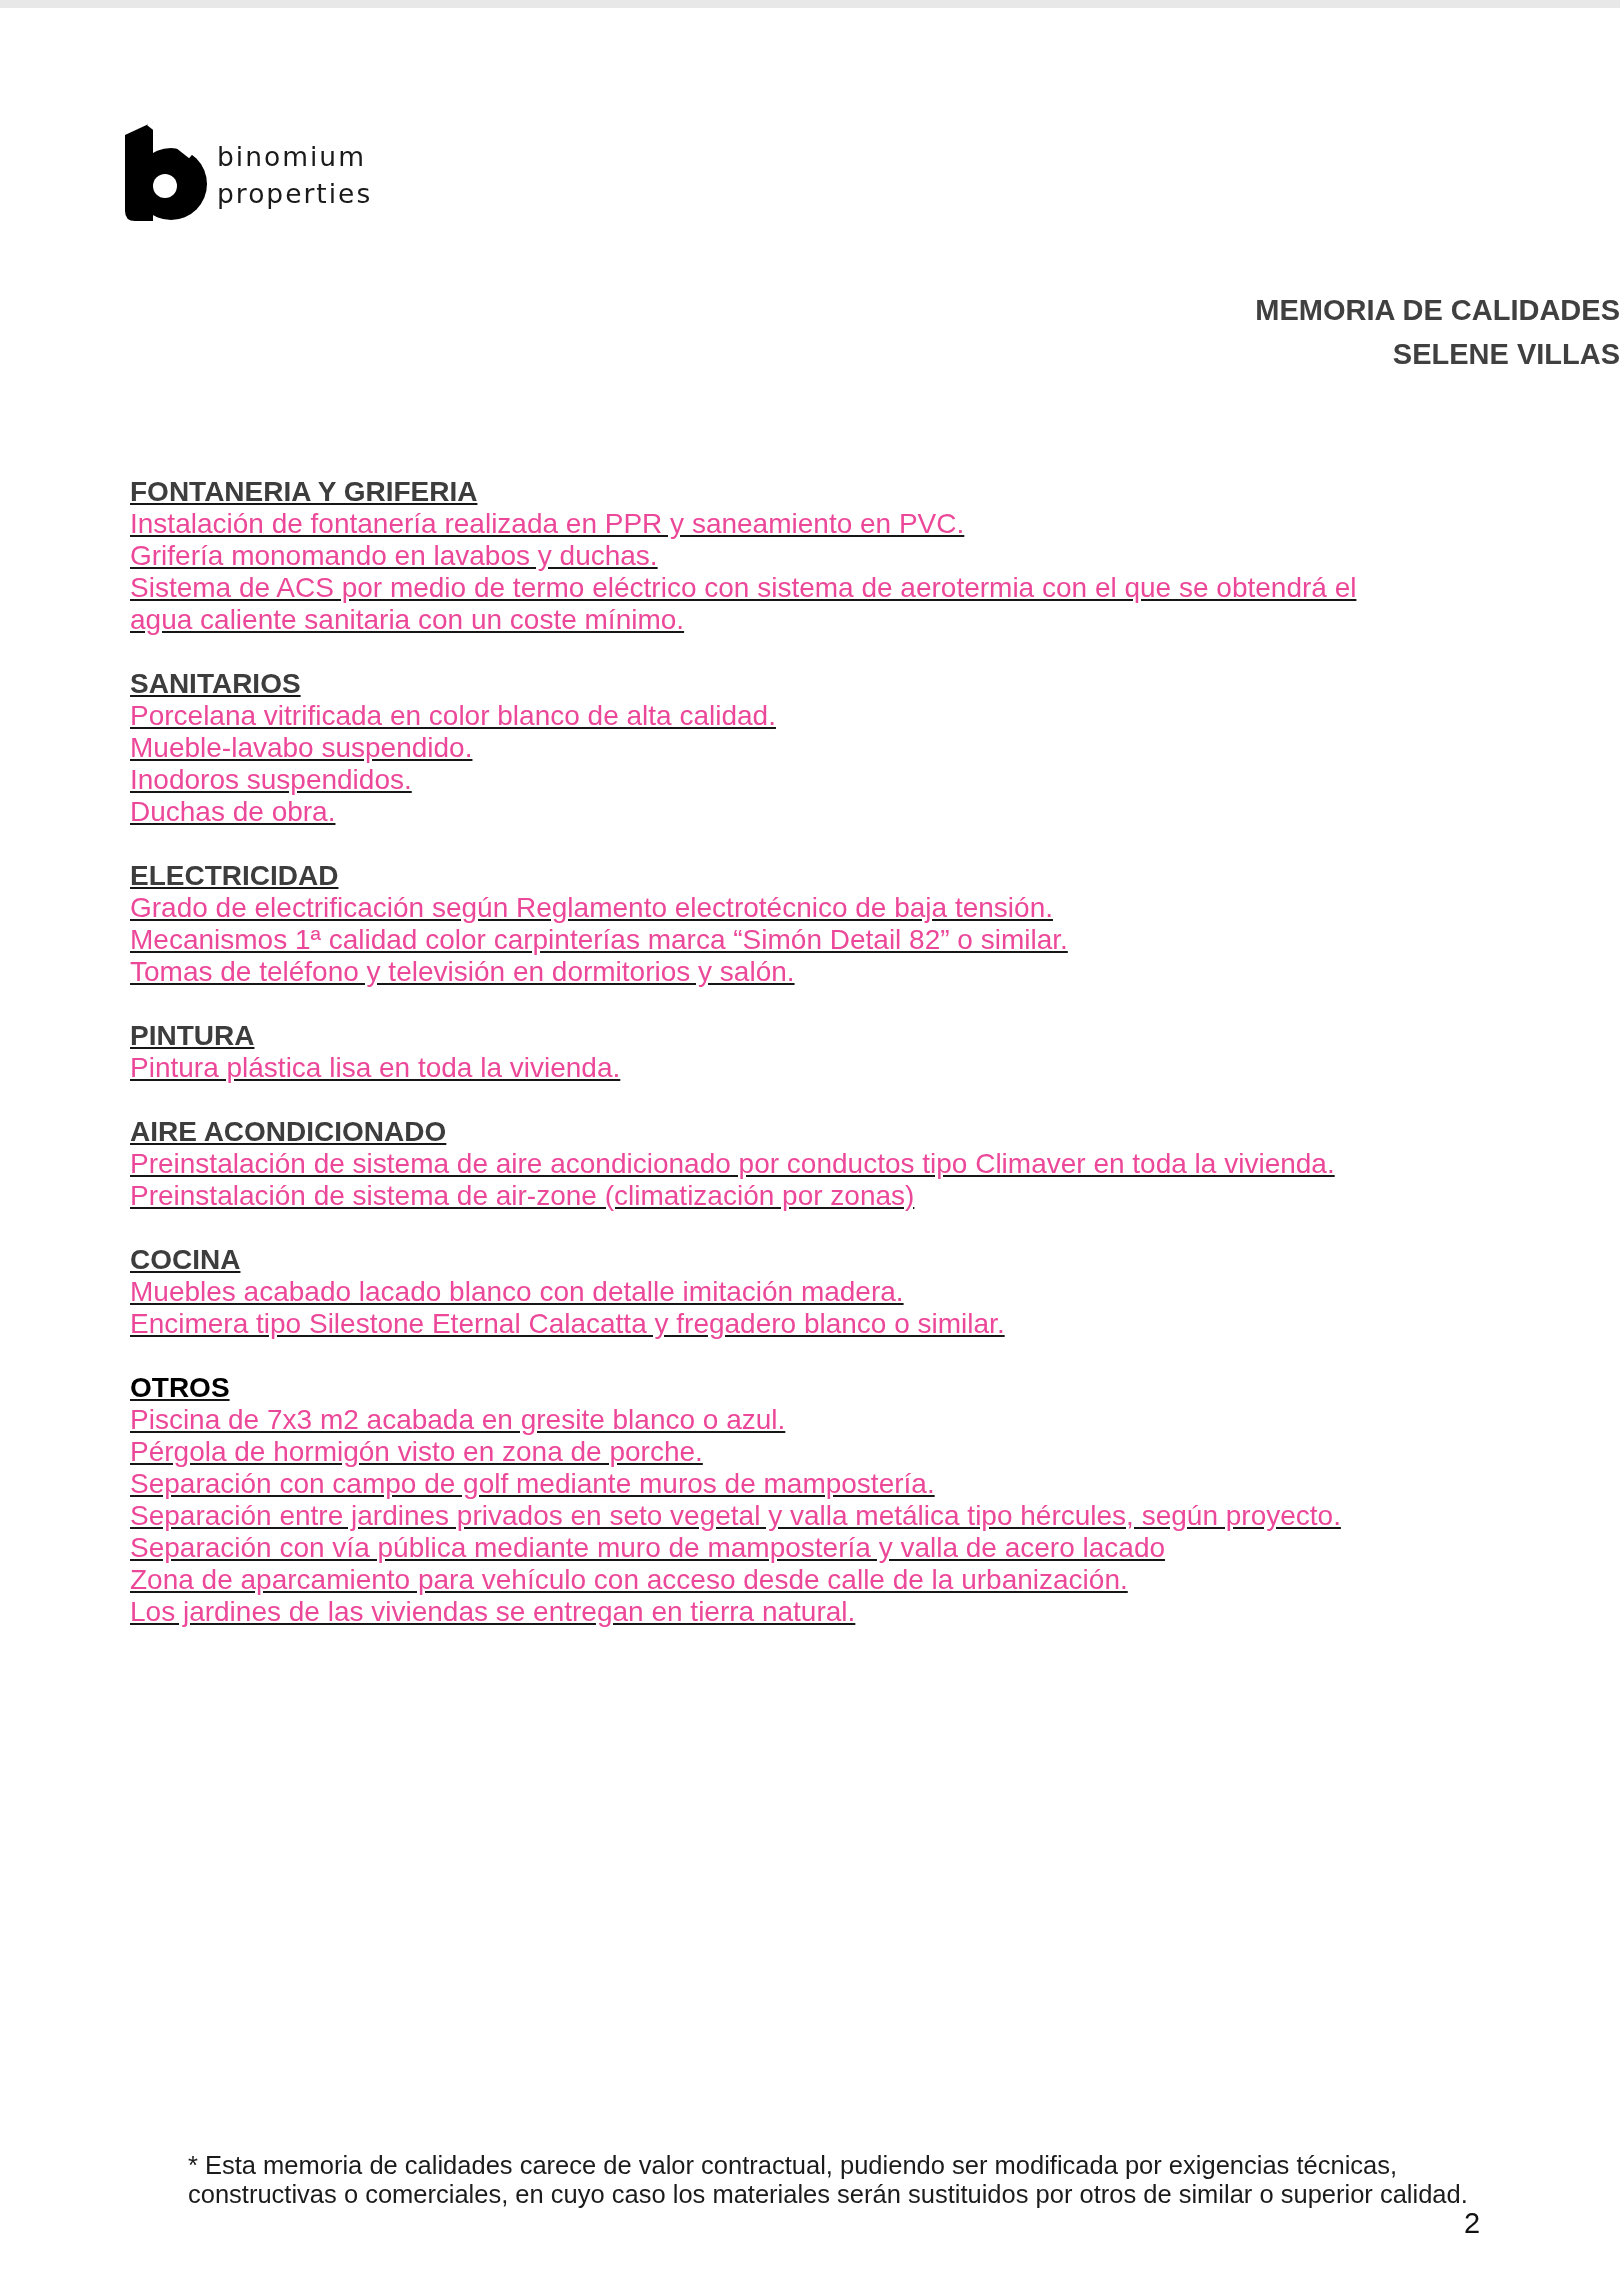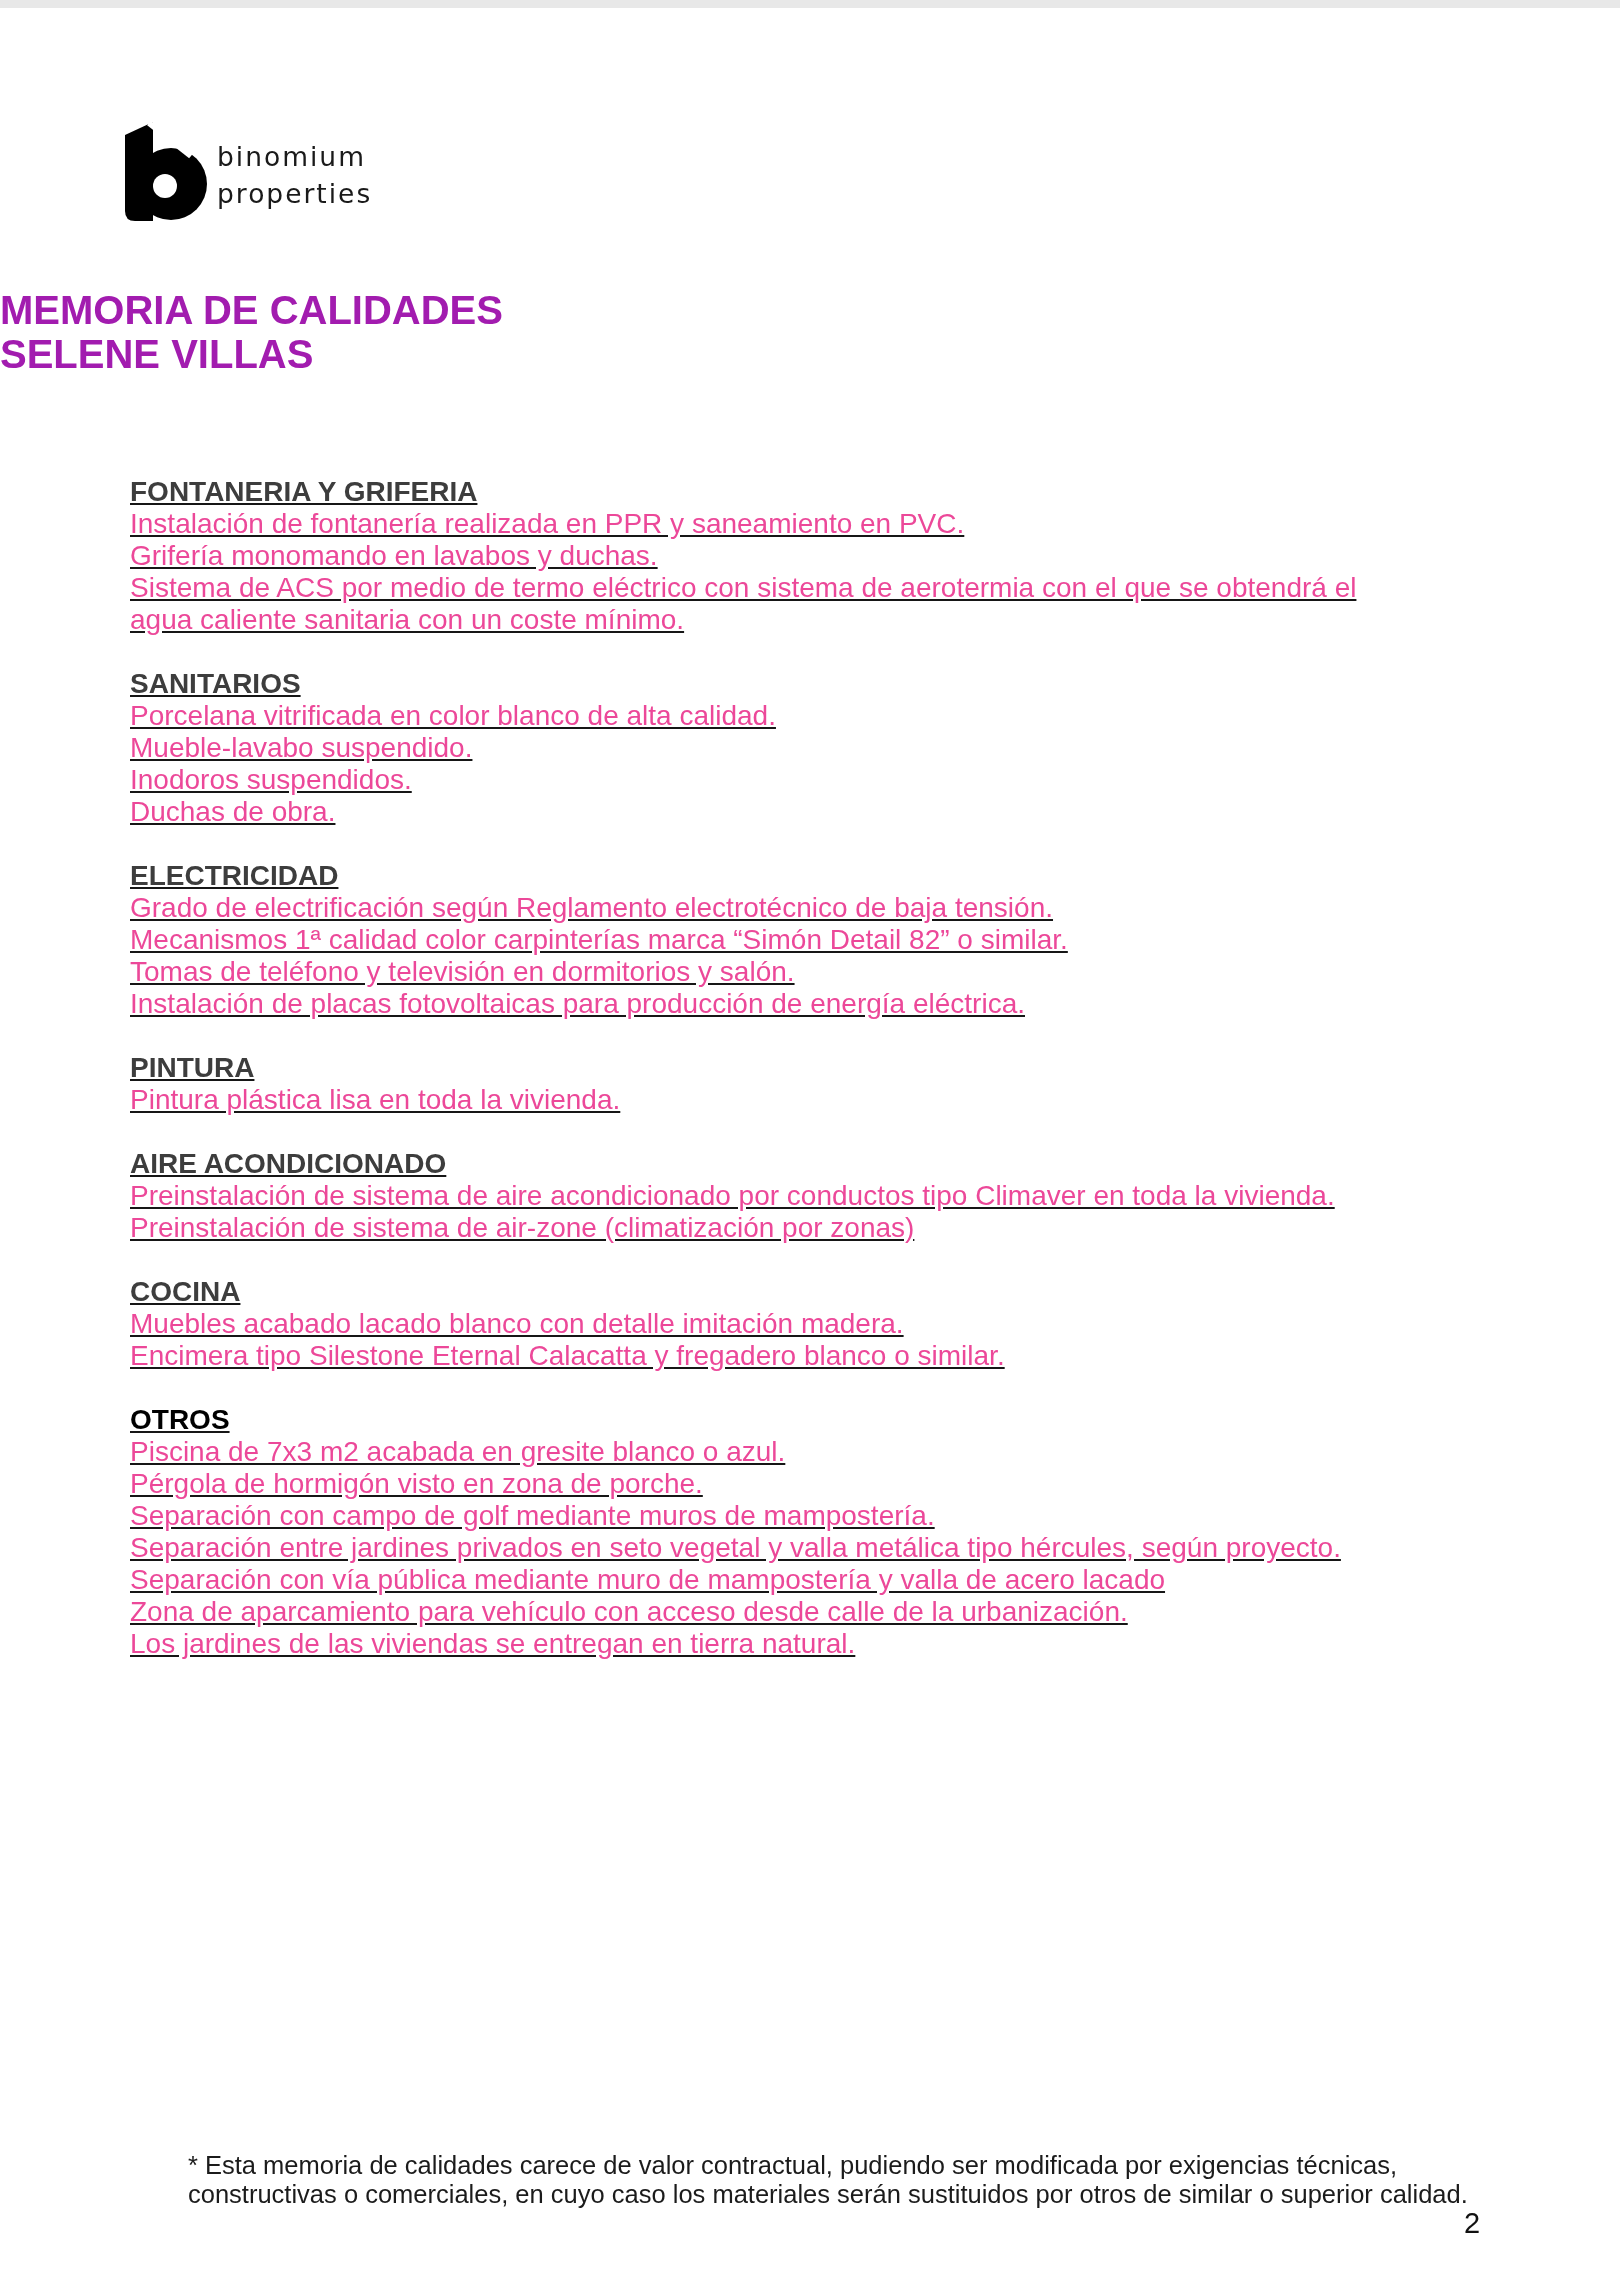"MEMORIA DE CALIDADES" .doc-title { color: #a21caf -> #404040; font-size: 40px -> 29px; text-align: left -> right }
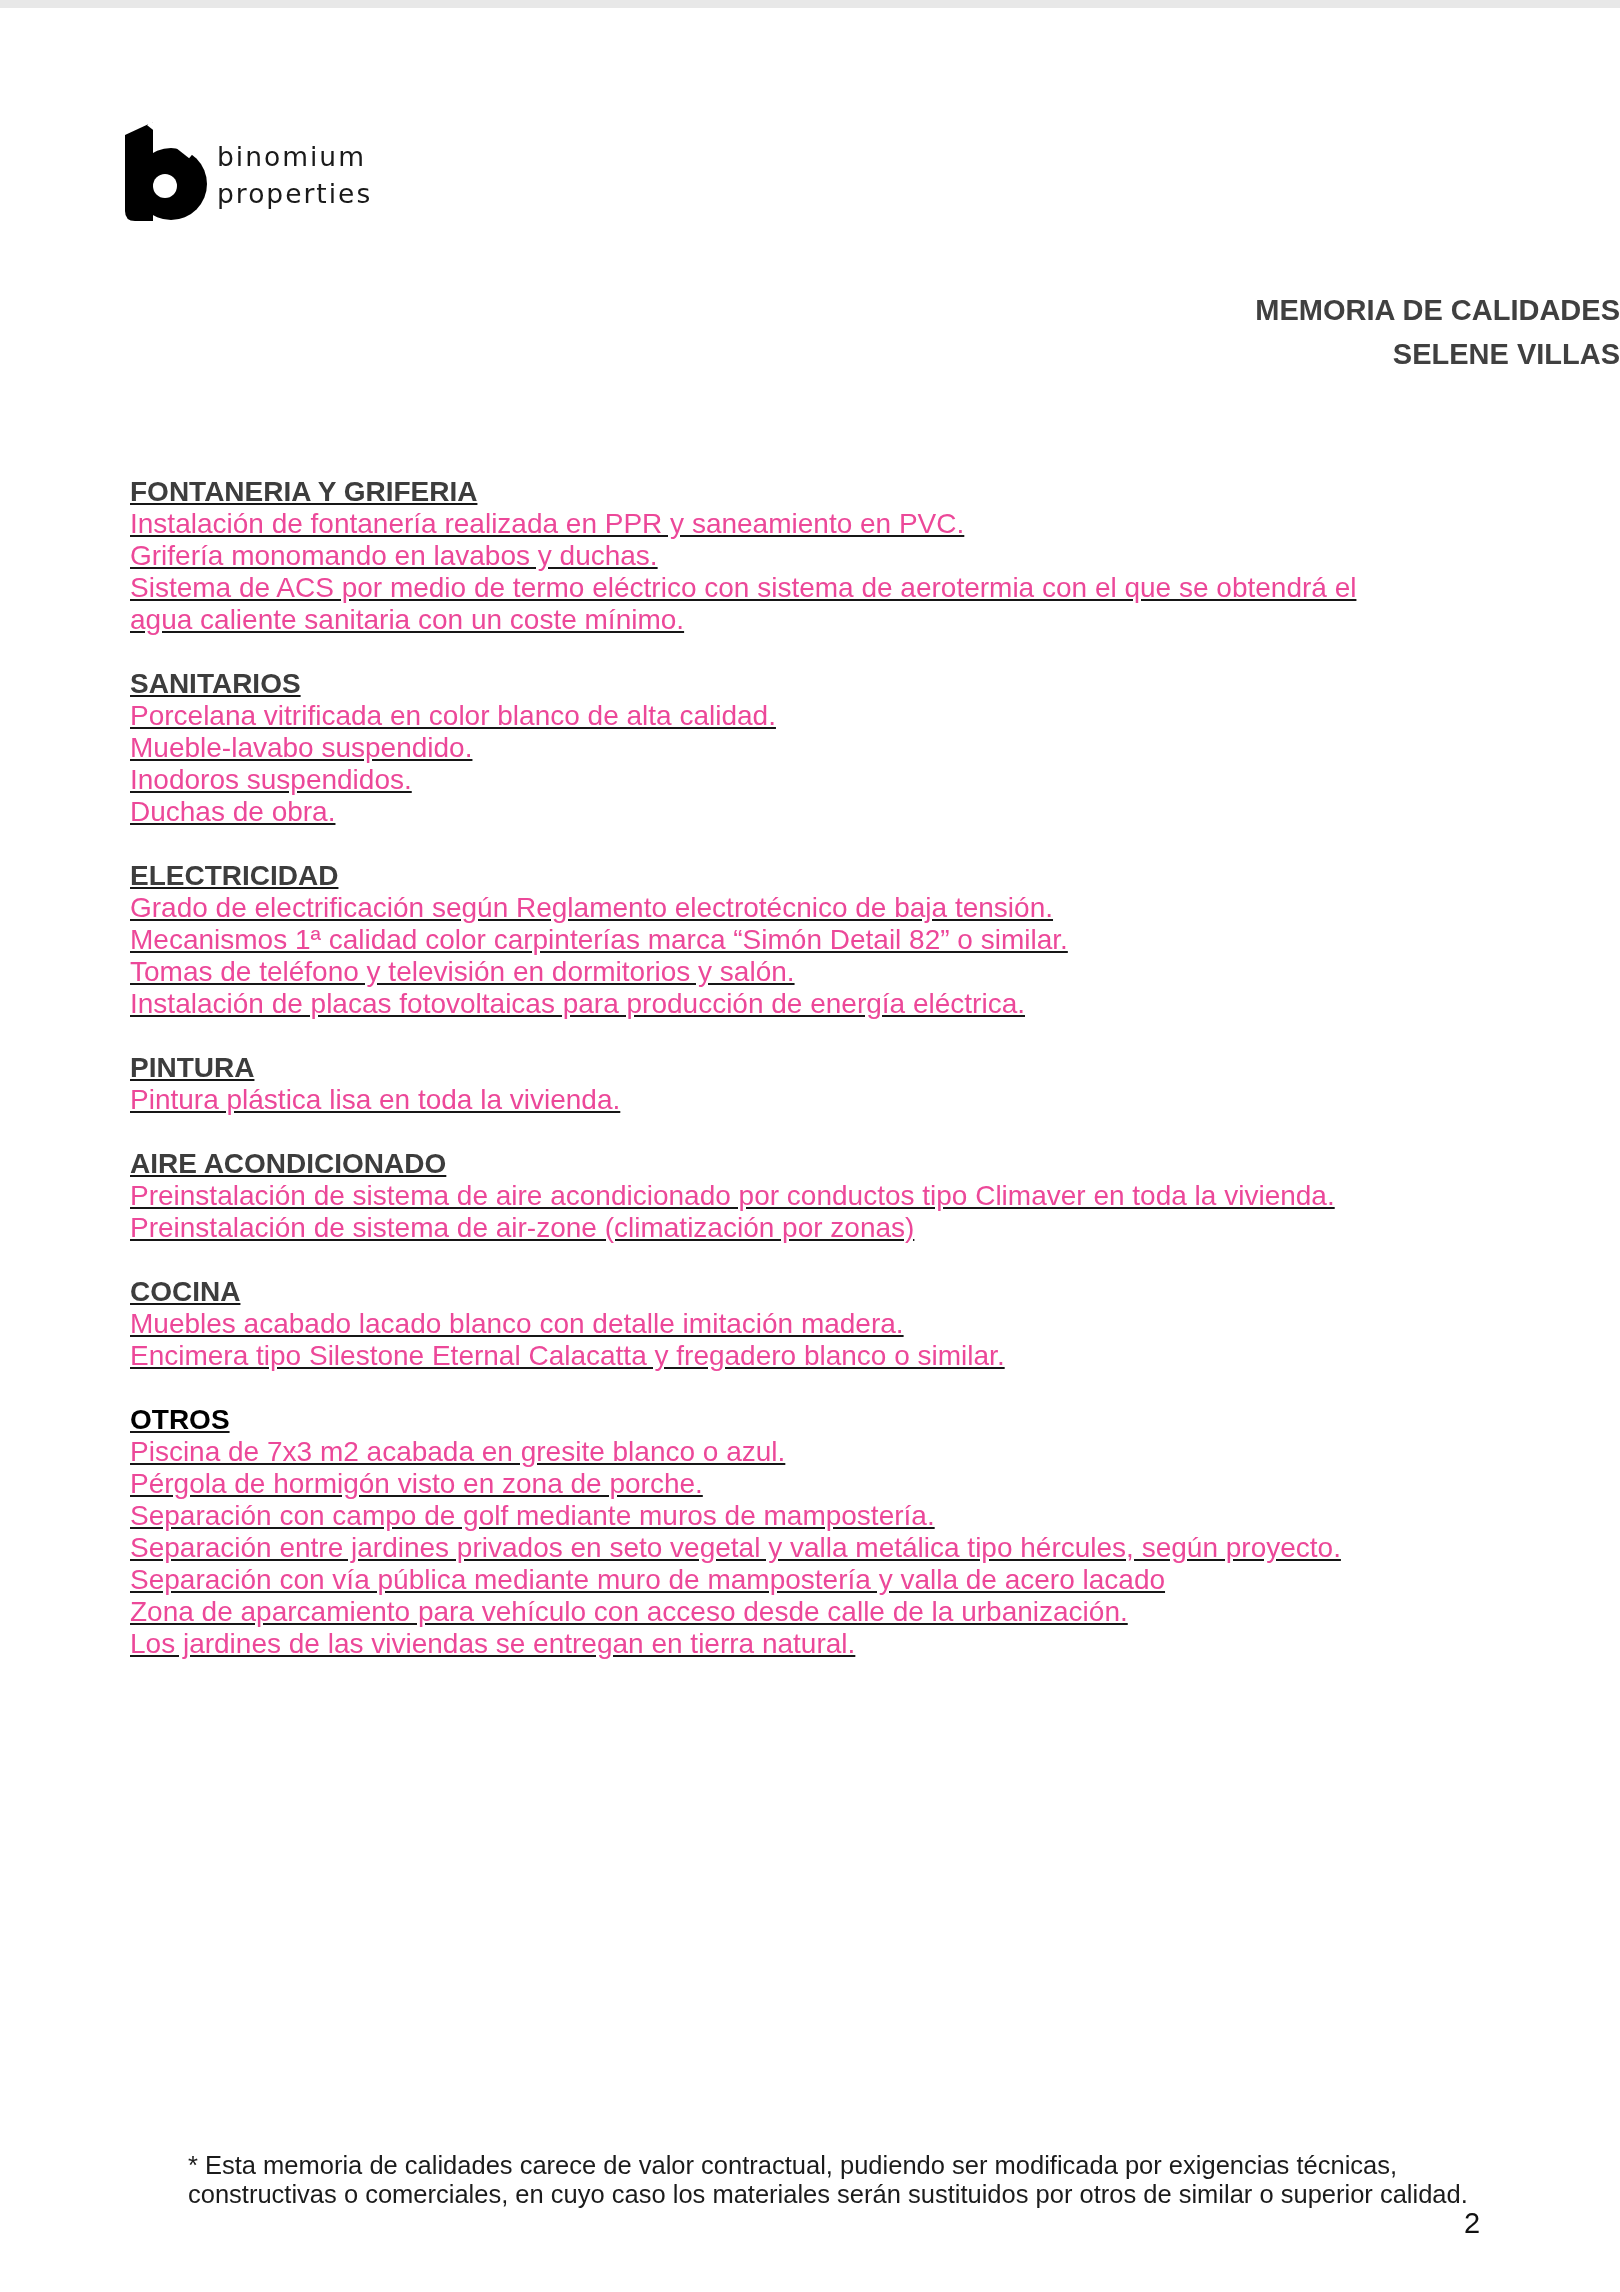"Instalación de placas fotovoltaicas para" div.line { html: <div>Instalación de placas fotovoltaicas para producción de energía eléctrica.</div> -> none }
